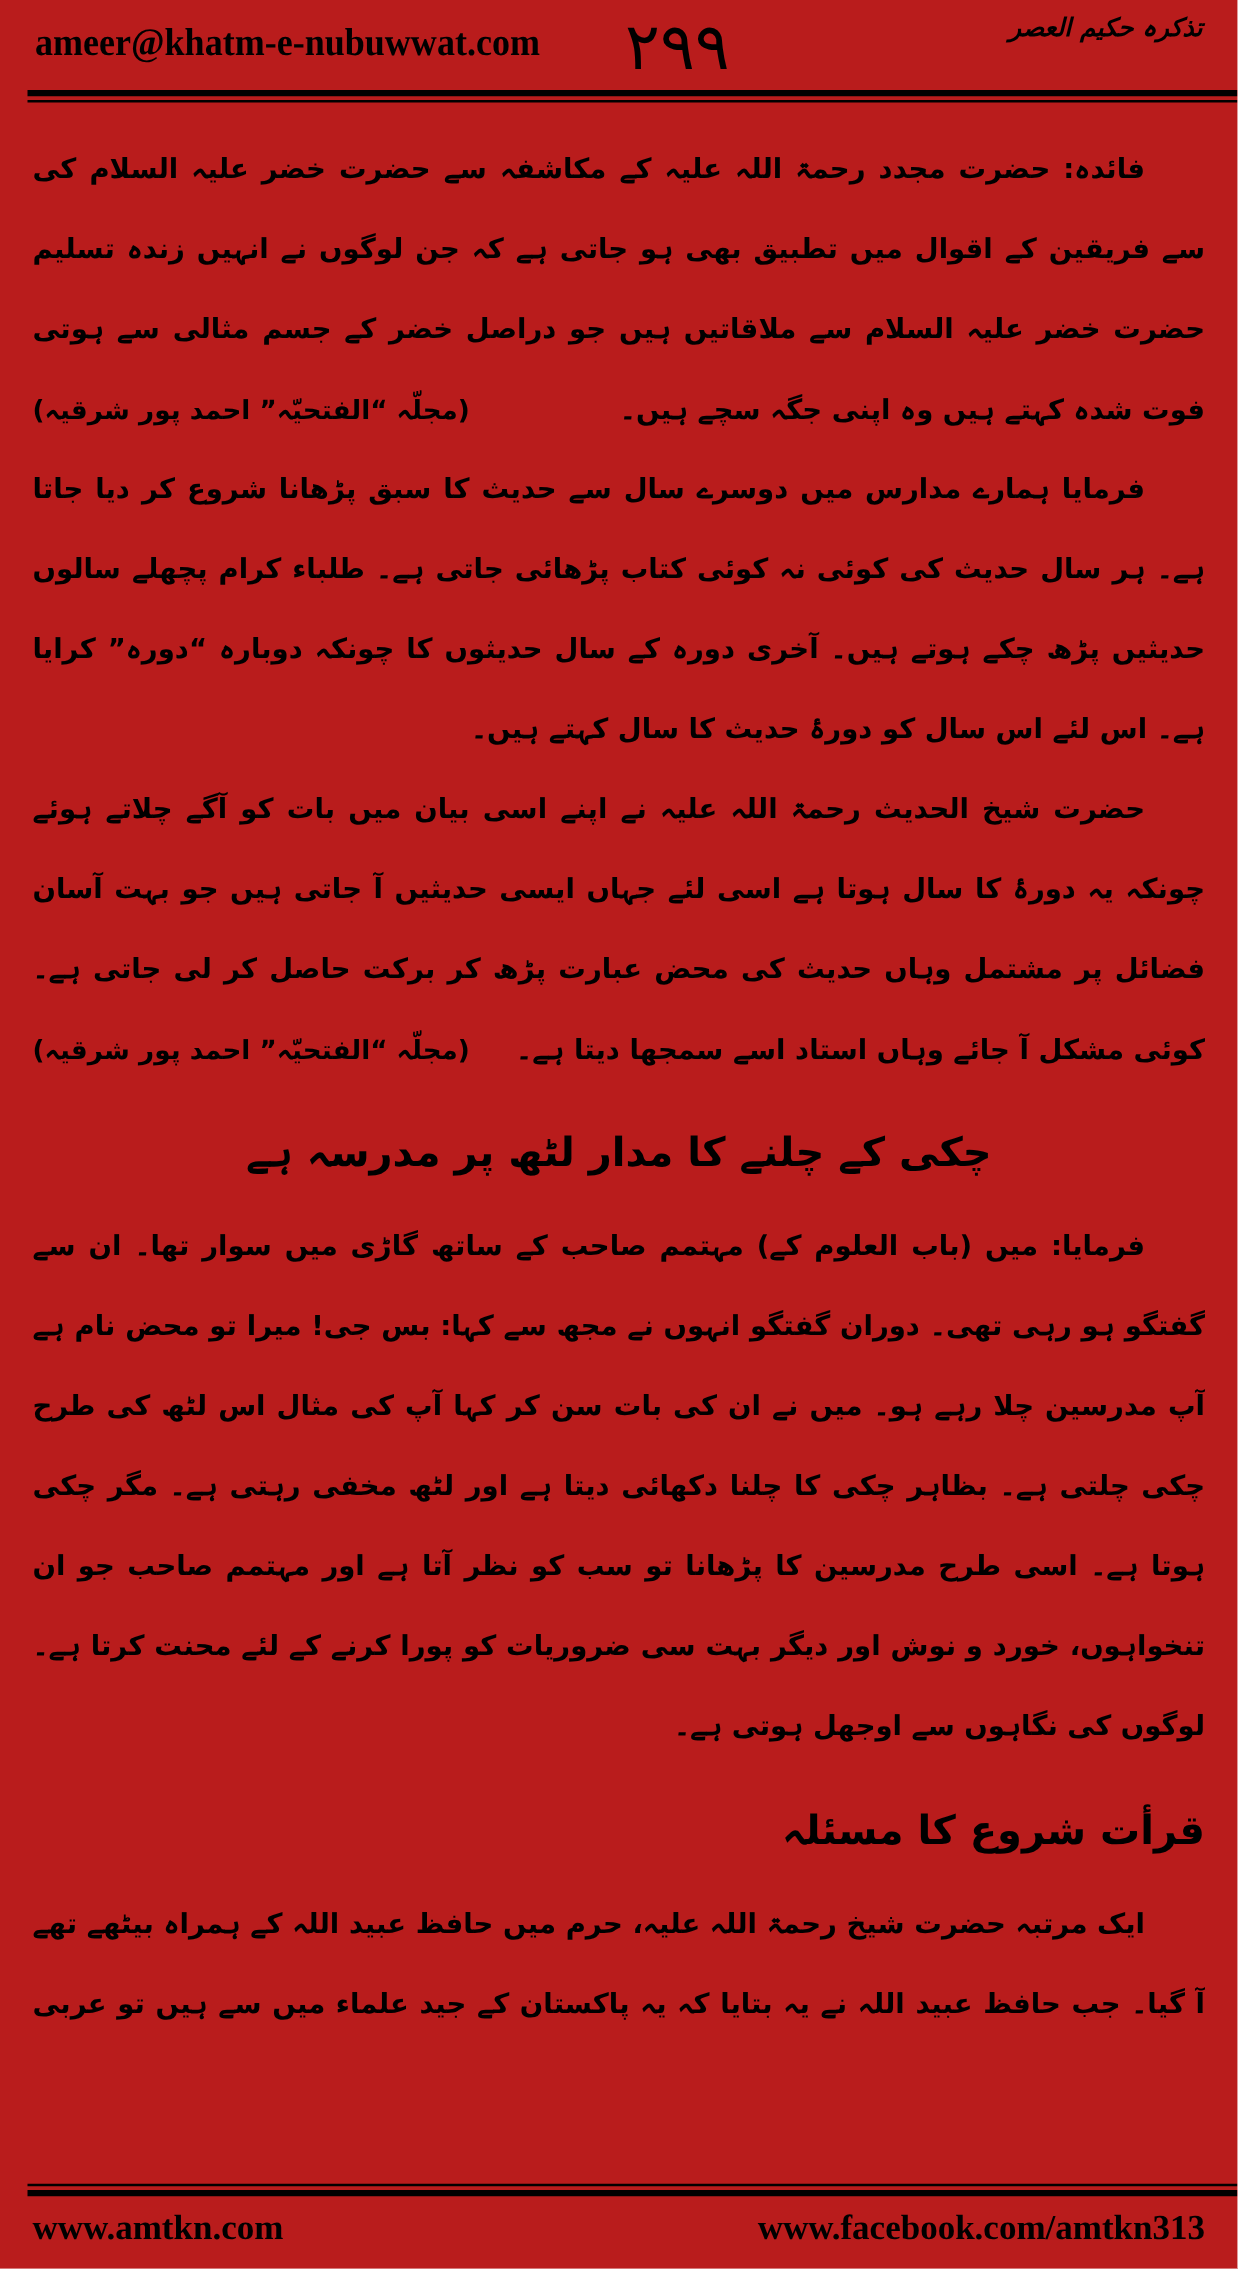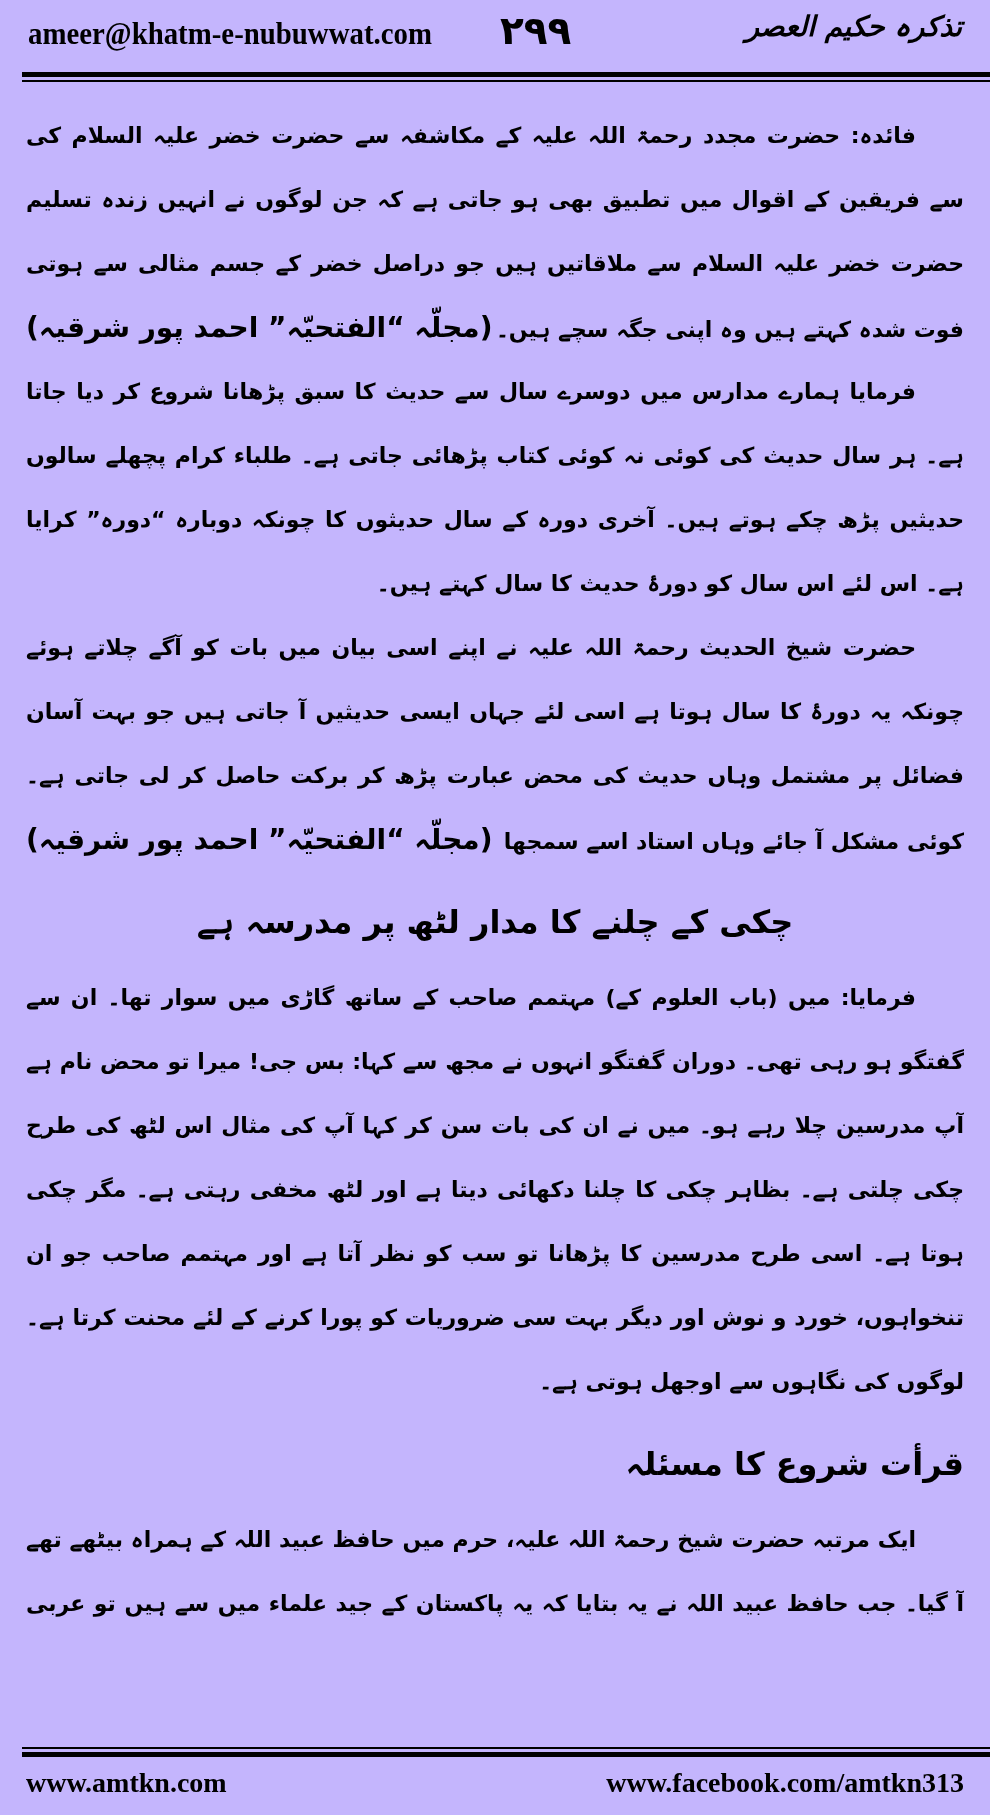"ameer@khatm-e-nubuwwat.com" .page { background: #c4b5fd -> #b91c1c }
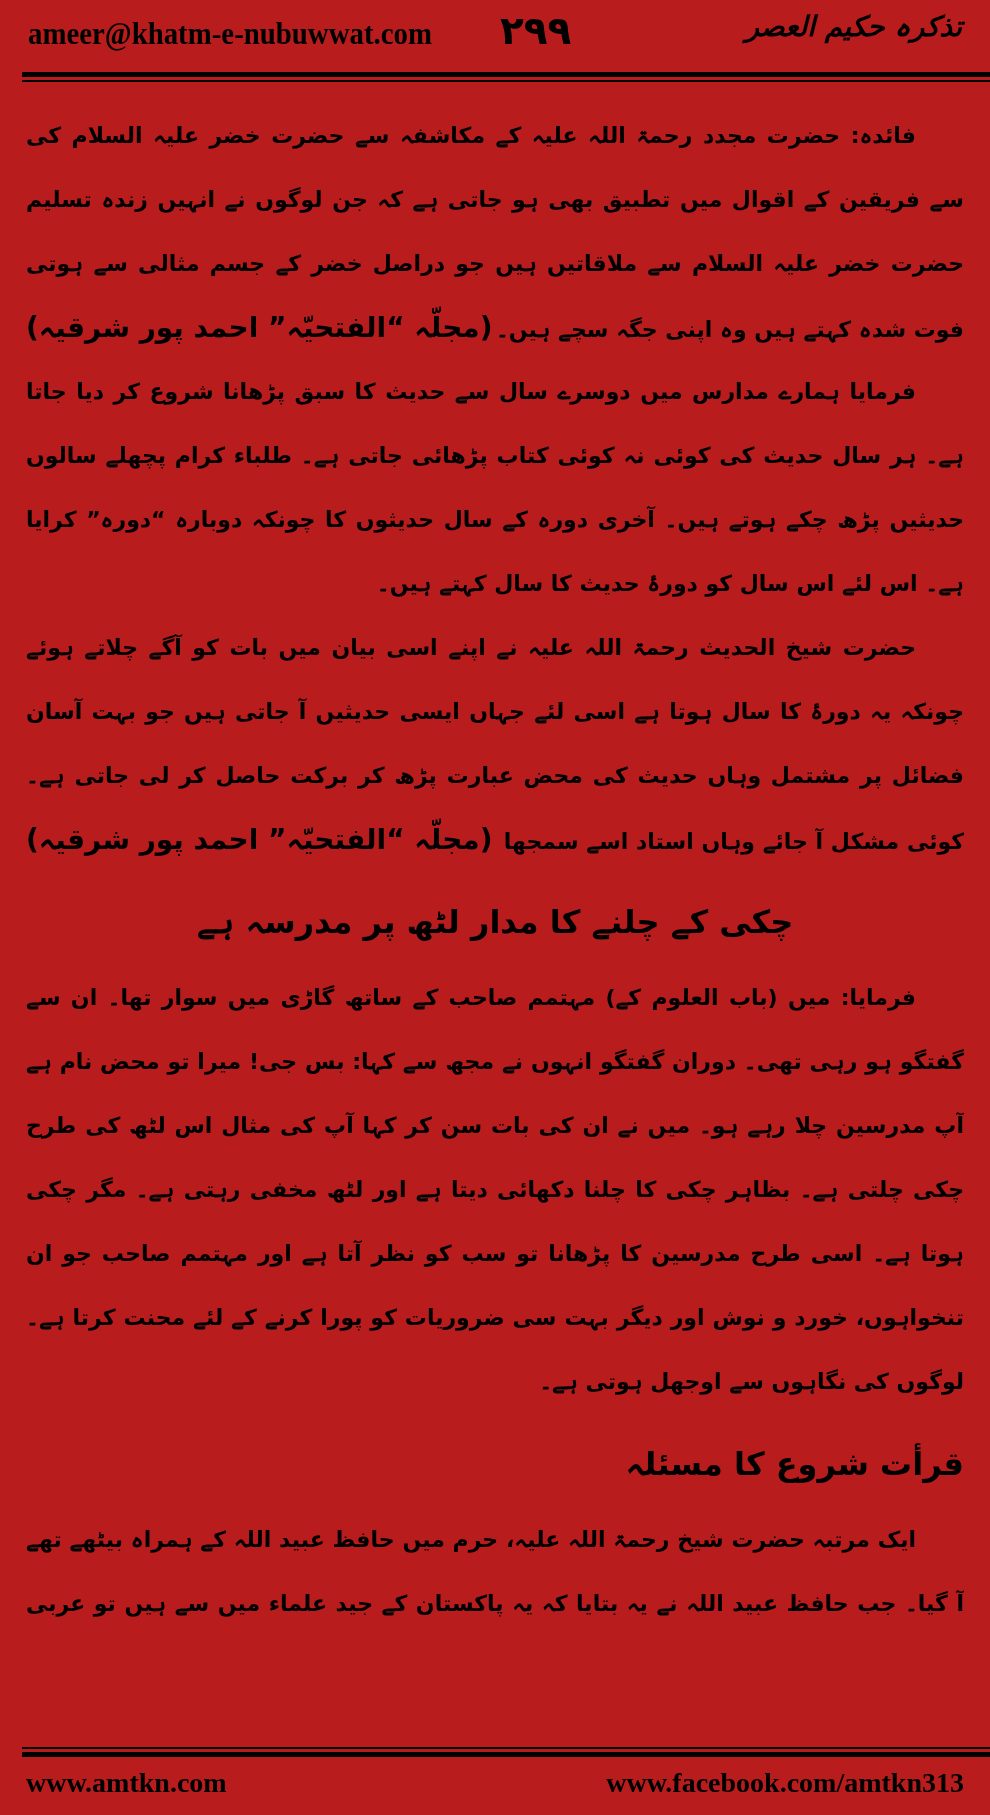"۲۹۹" .hdr-num { font-size: 39px -> 52px; font-weight: bold -> normal }
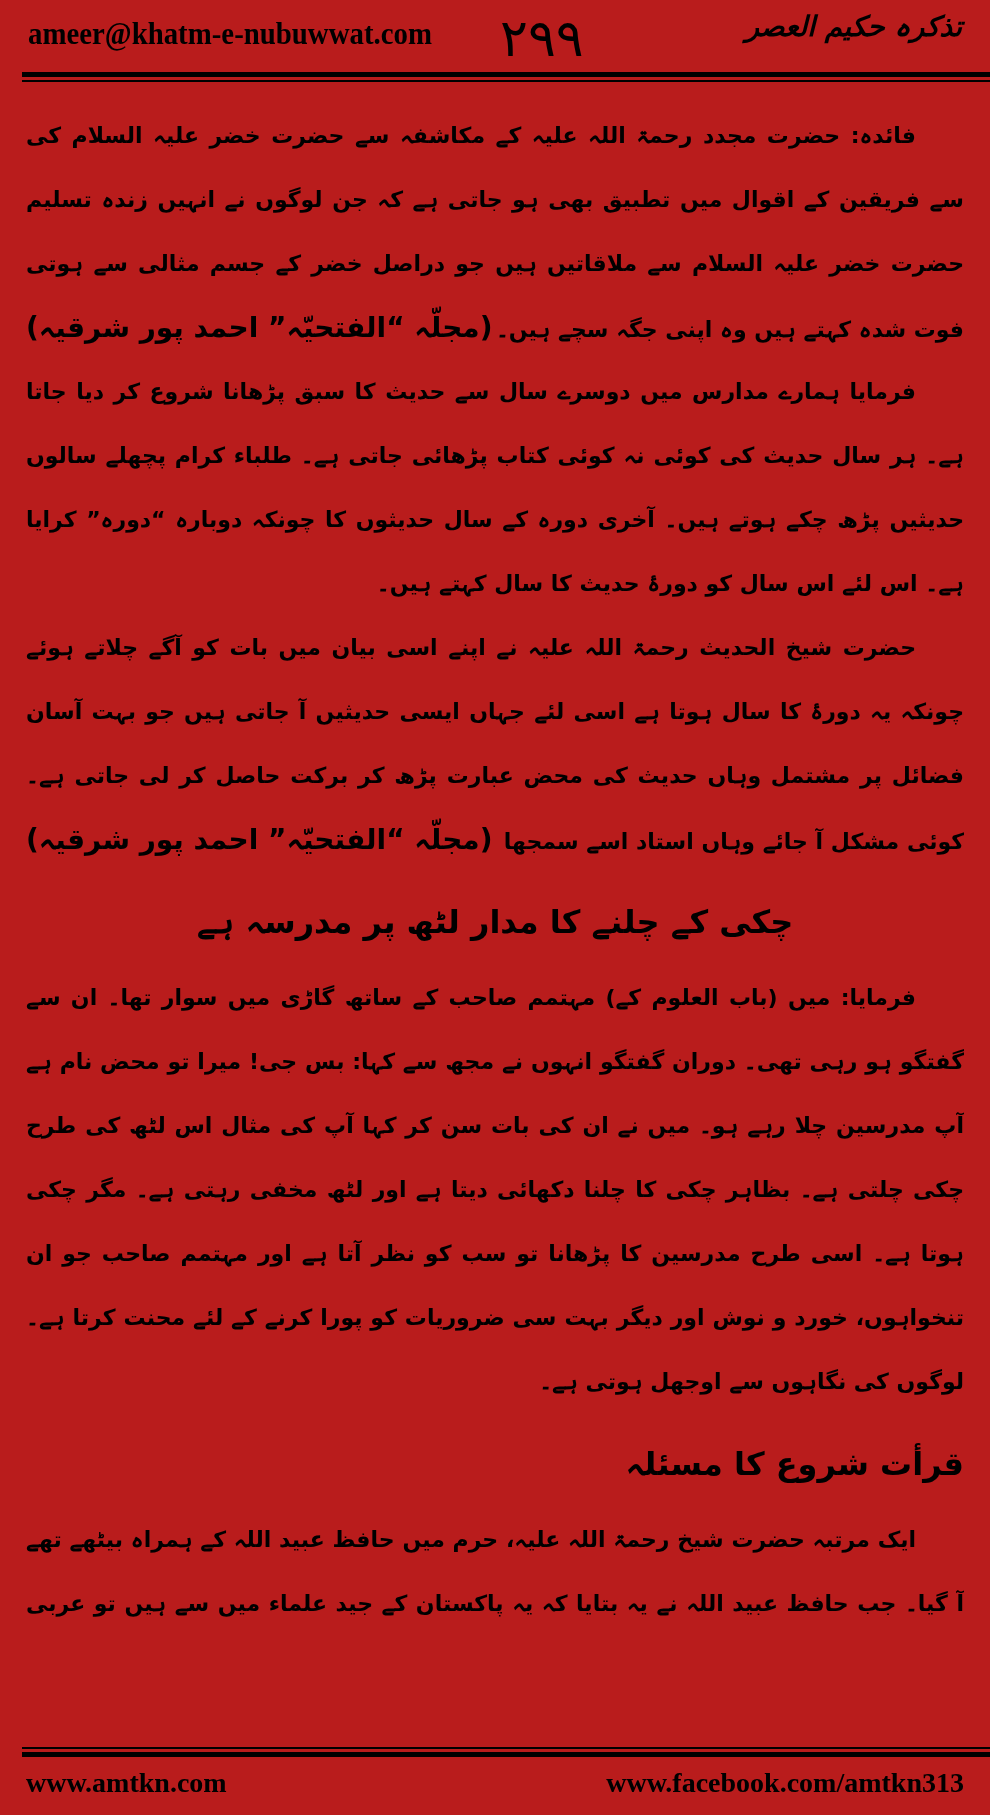"تذکرہ حکیم العصر" .hdr-title { font-size: 28px -> 20px }
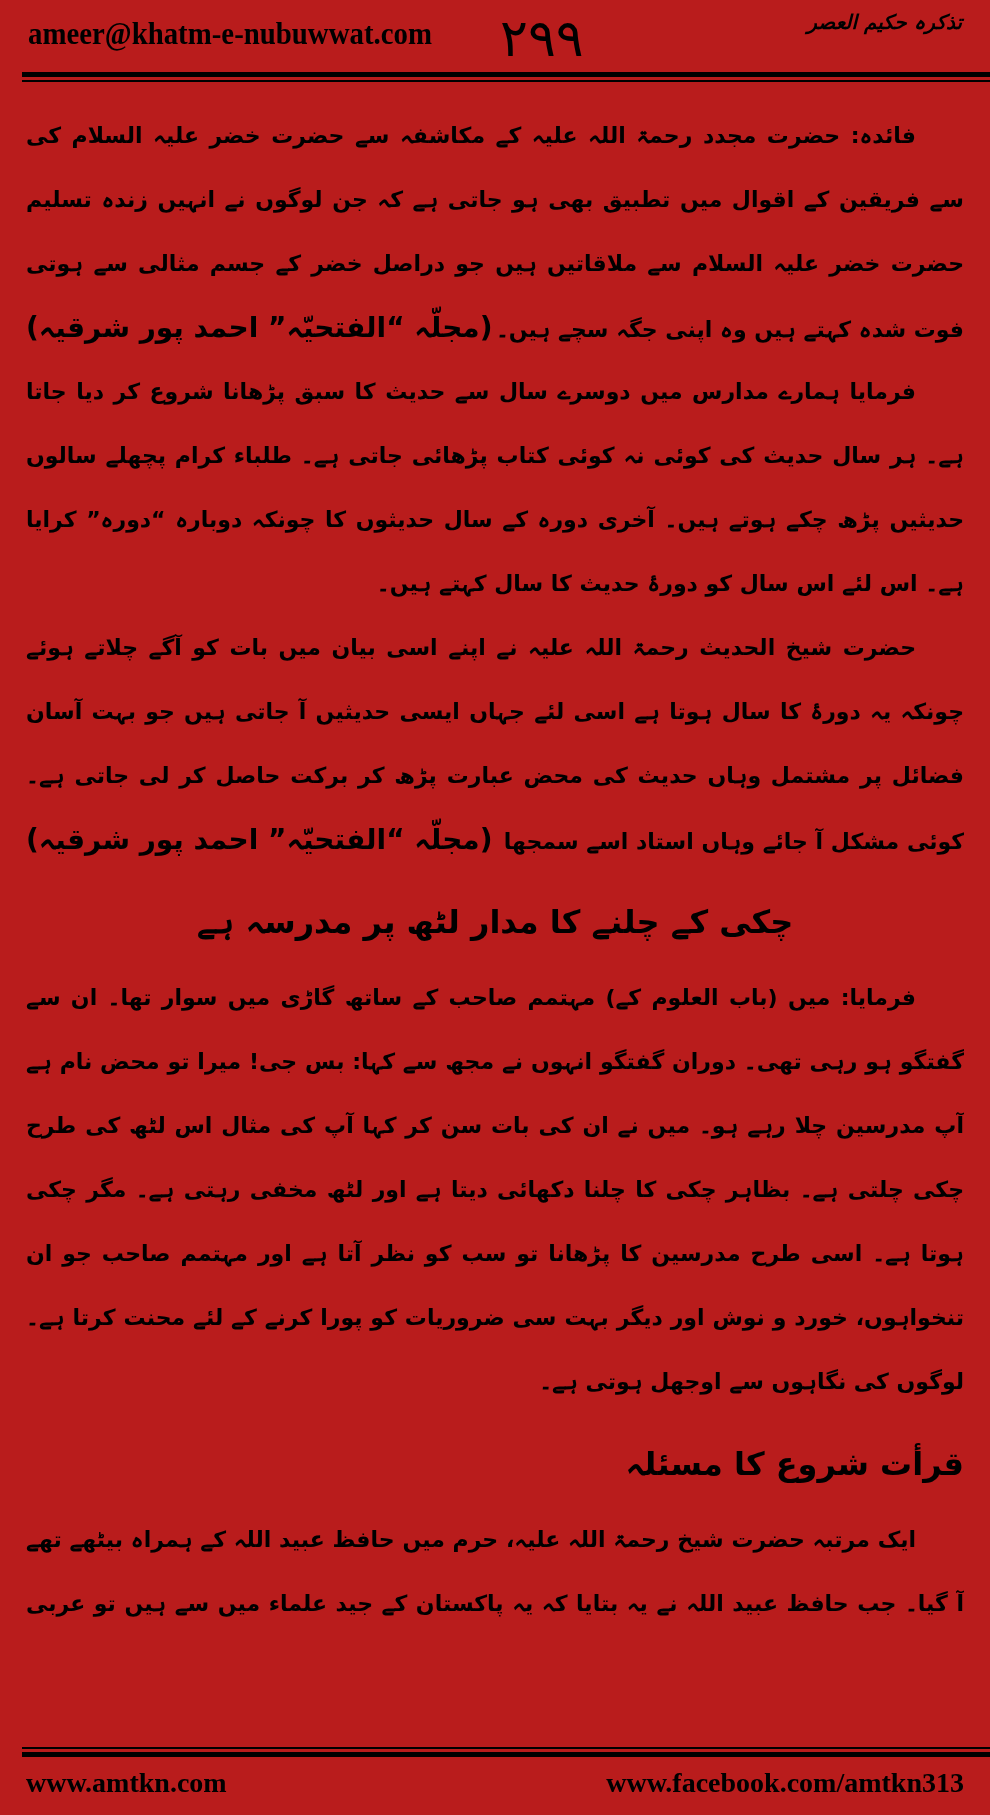"(مجلّہ “الفتحیّہ” احمد پور شرقیہ)" .citation { font-size: 28px -> 21px }
